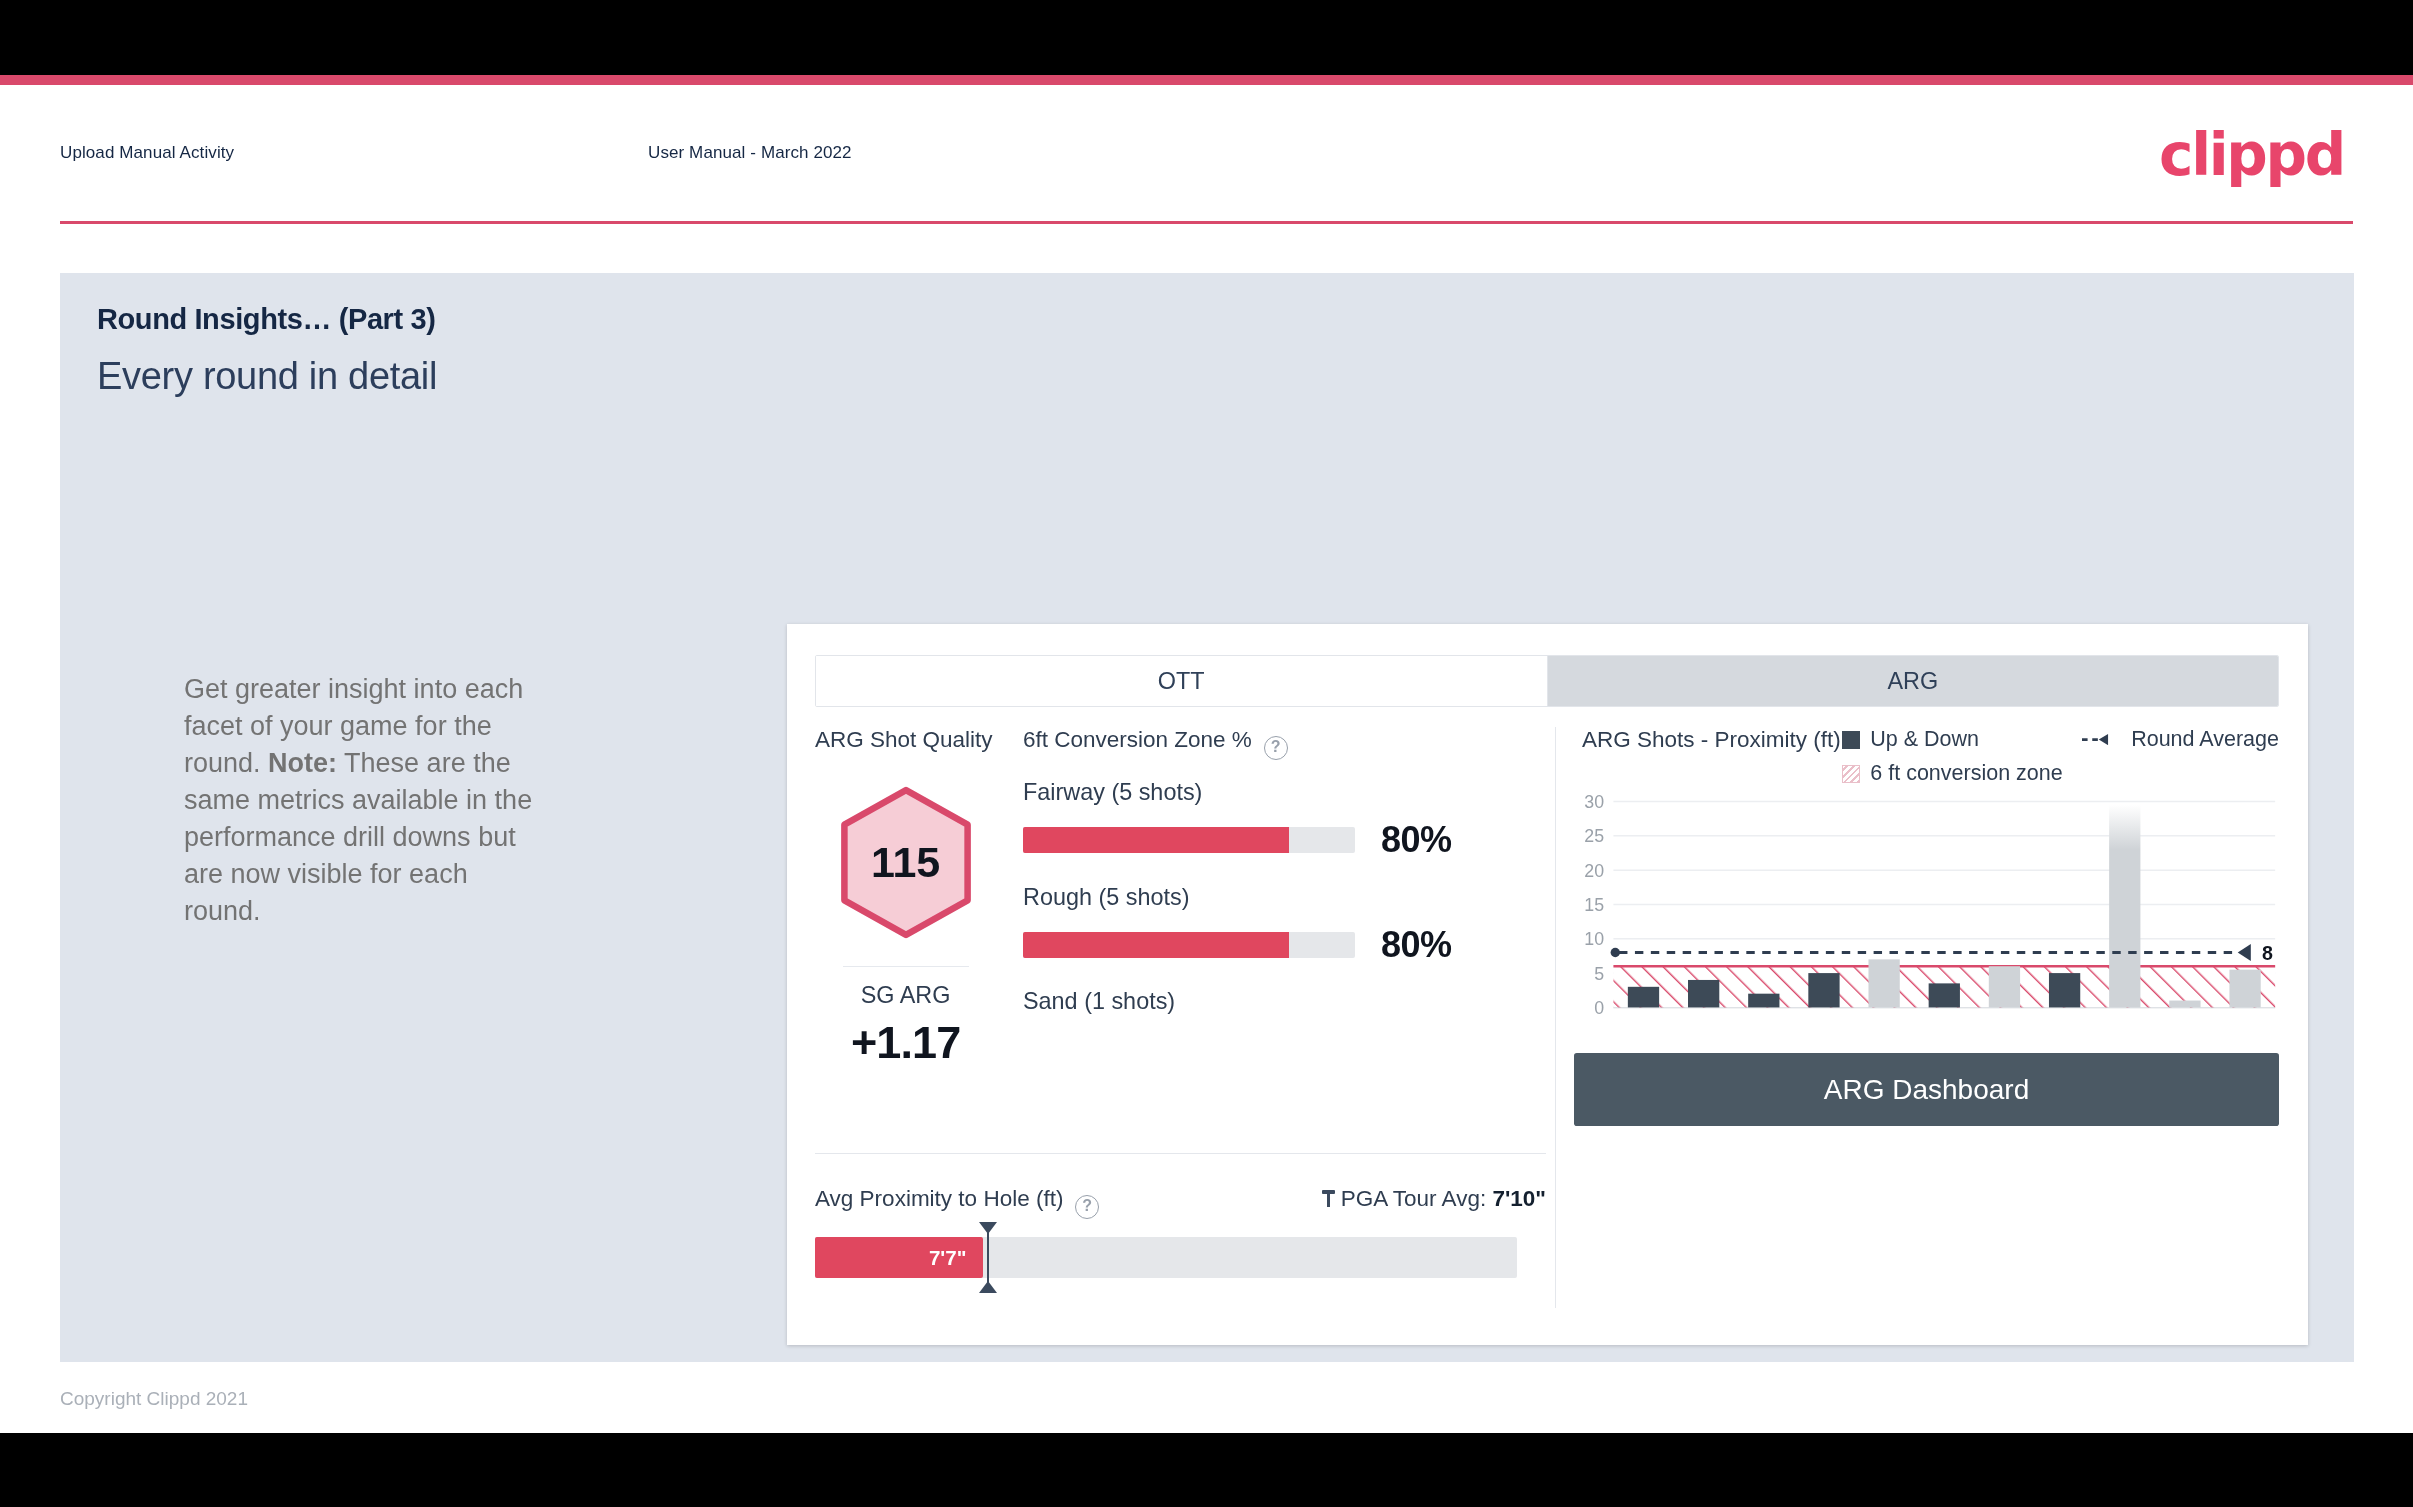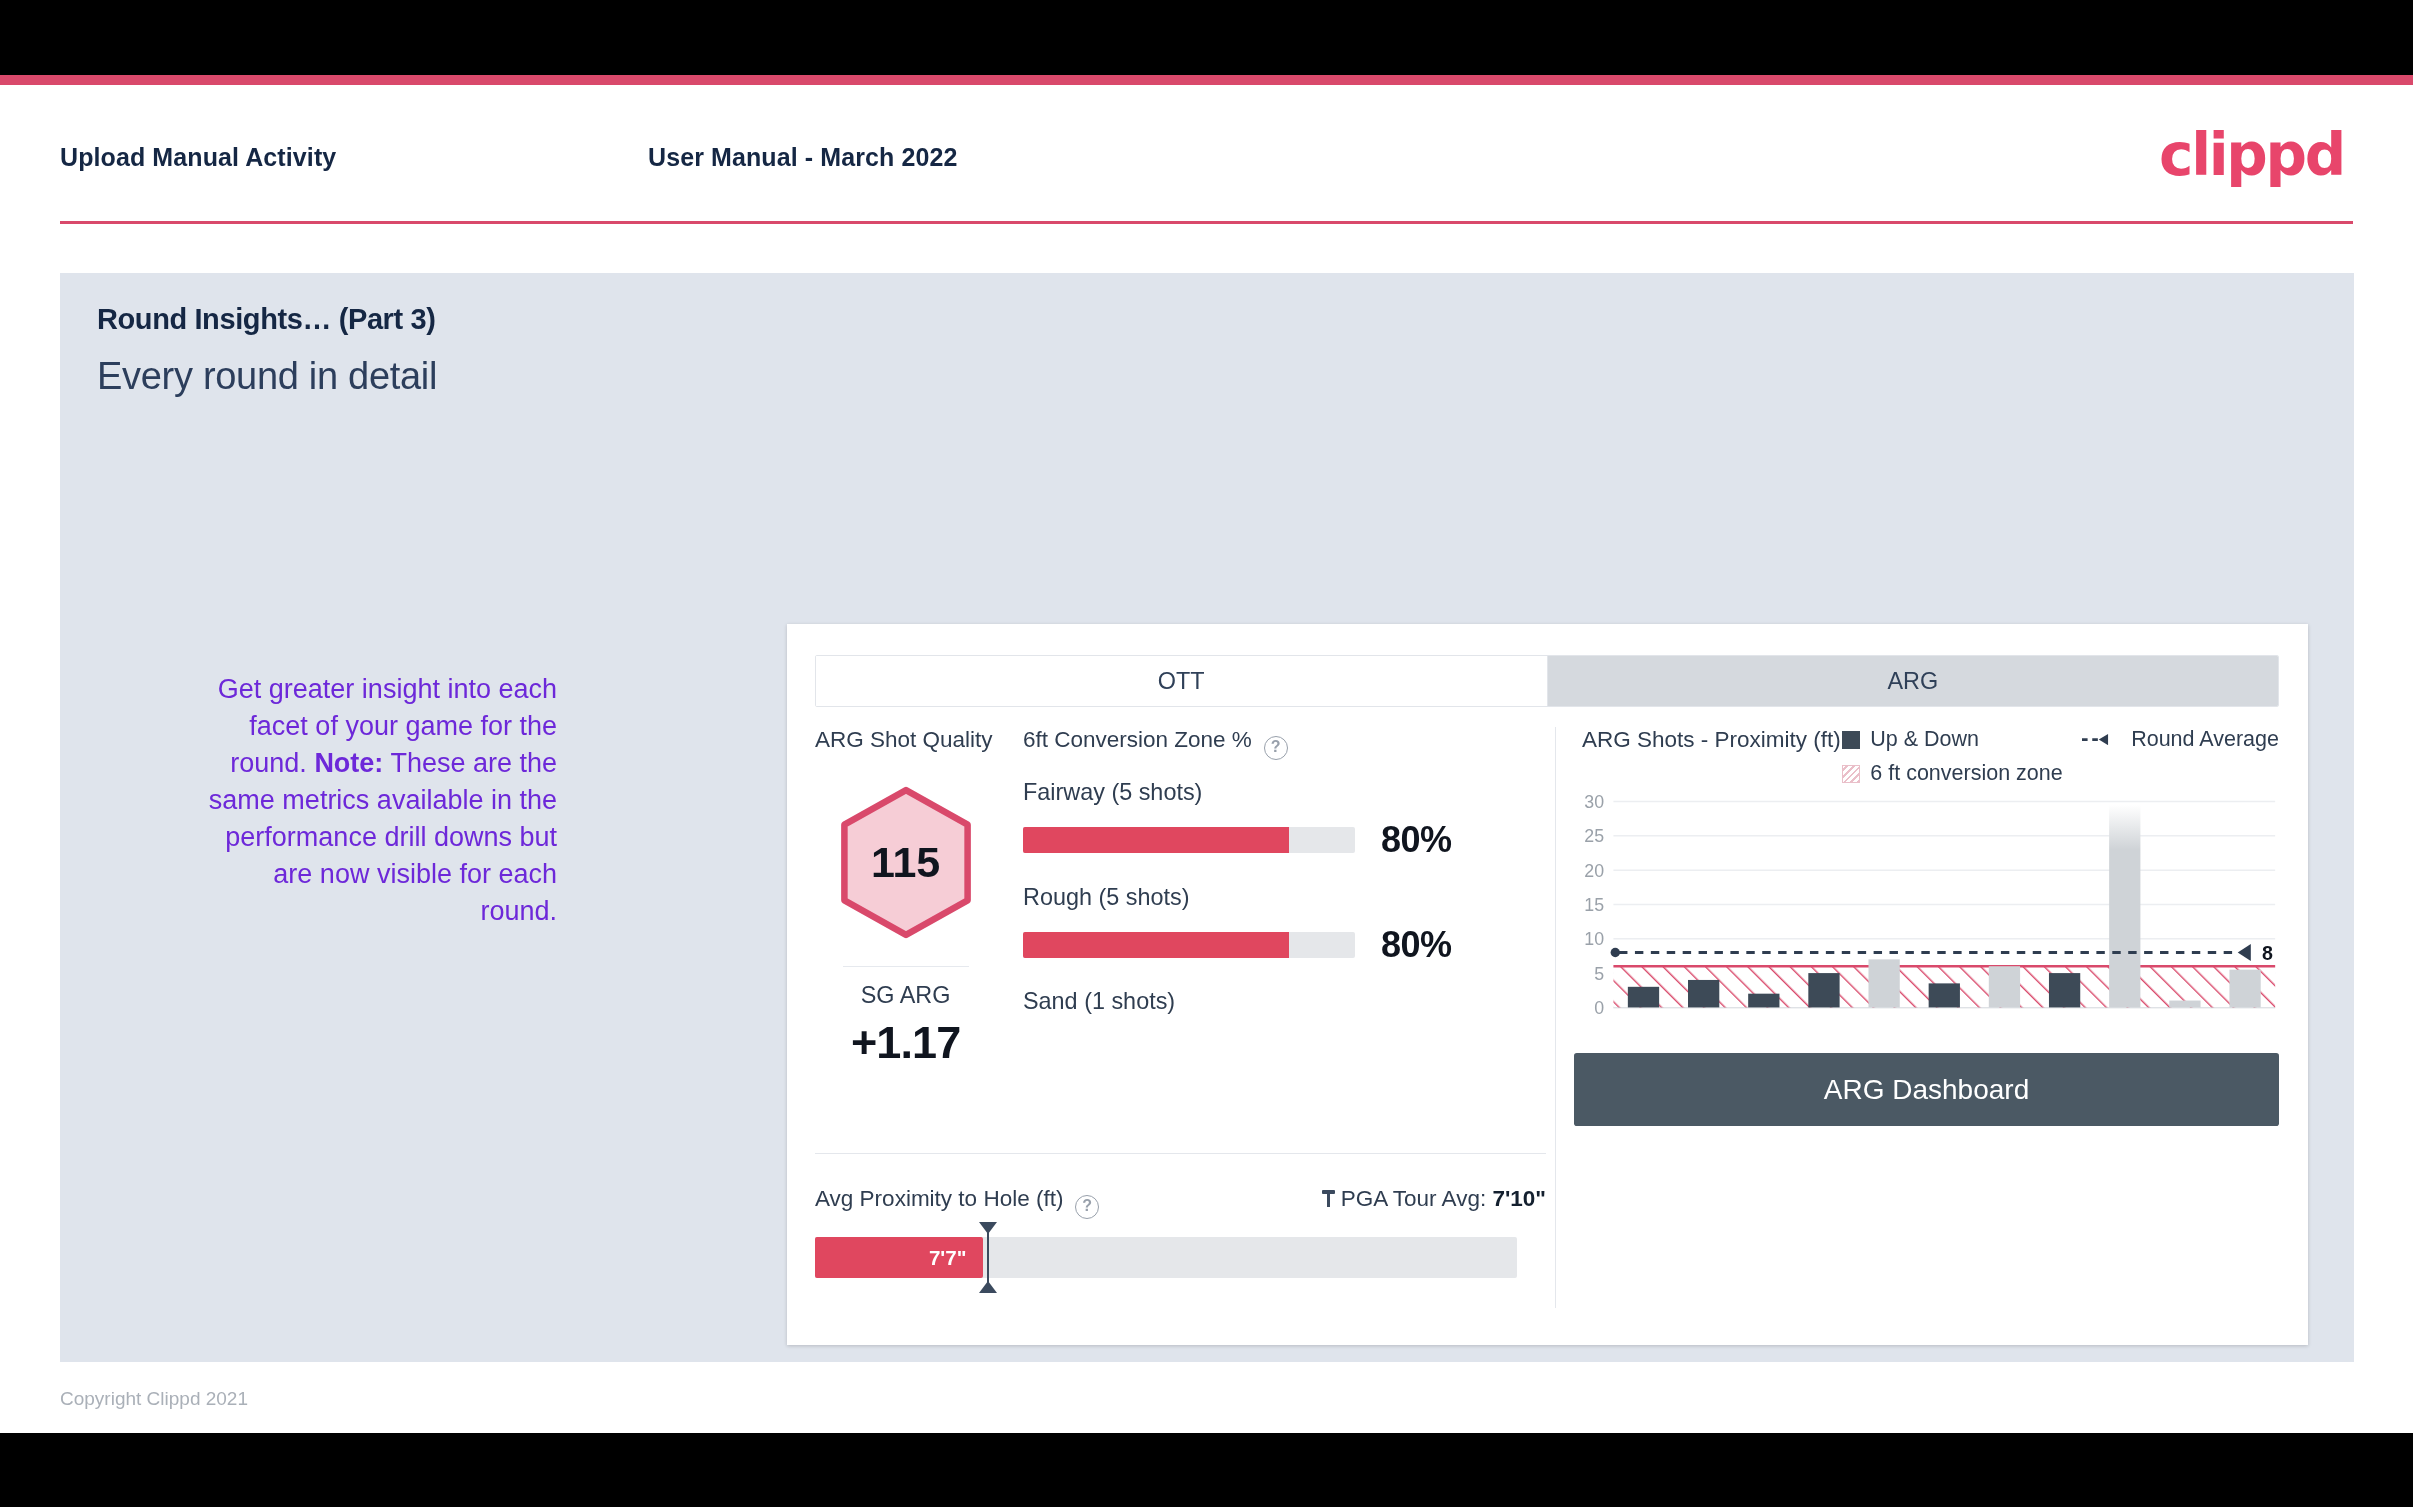"Upload Manual Activity" .hdr-item { font-size: 25px -> 17px; font-weight: 700 -> 400 }
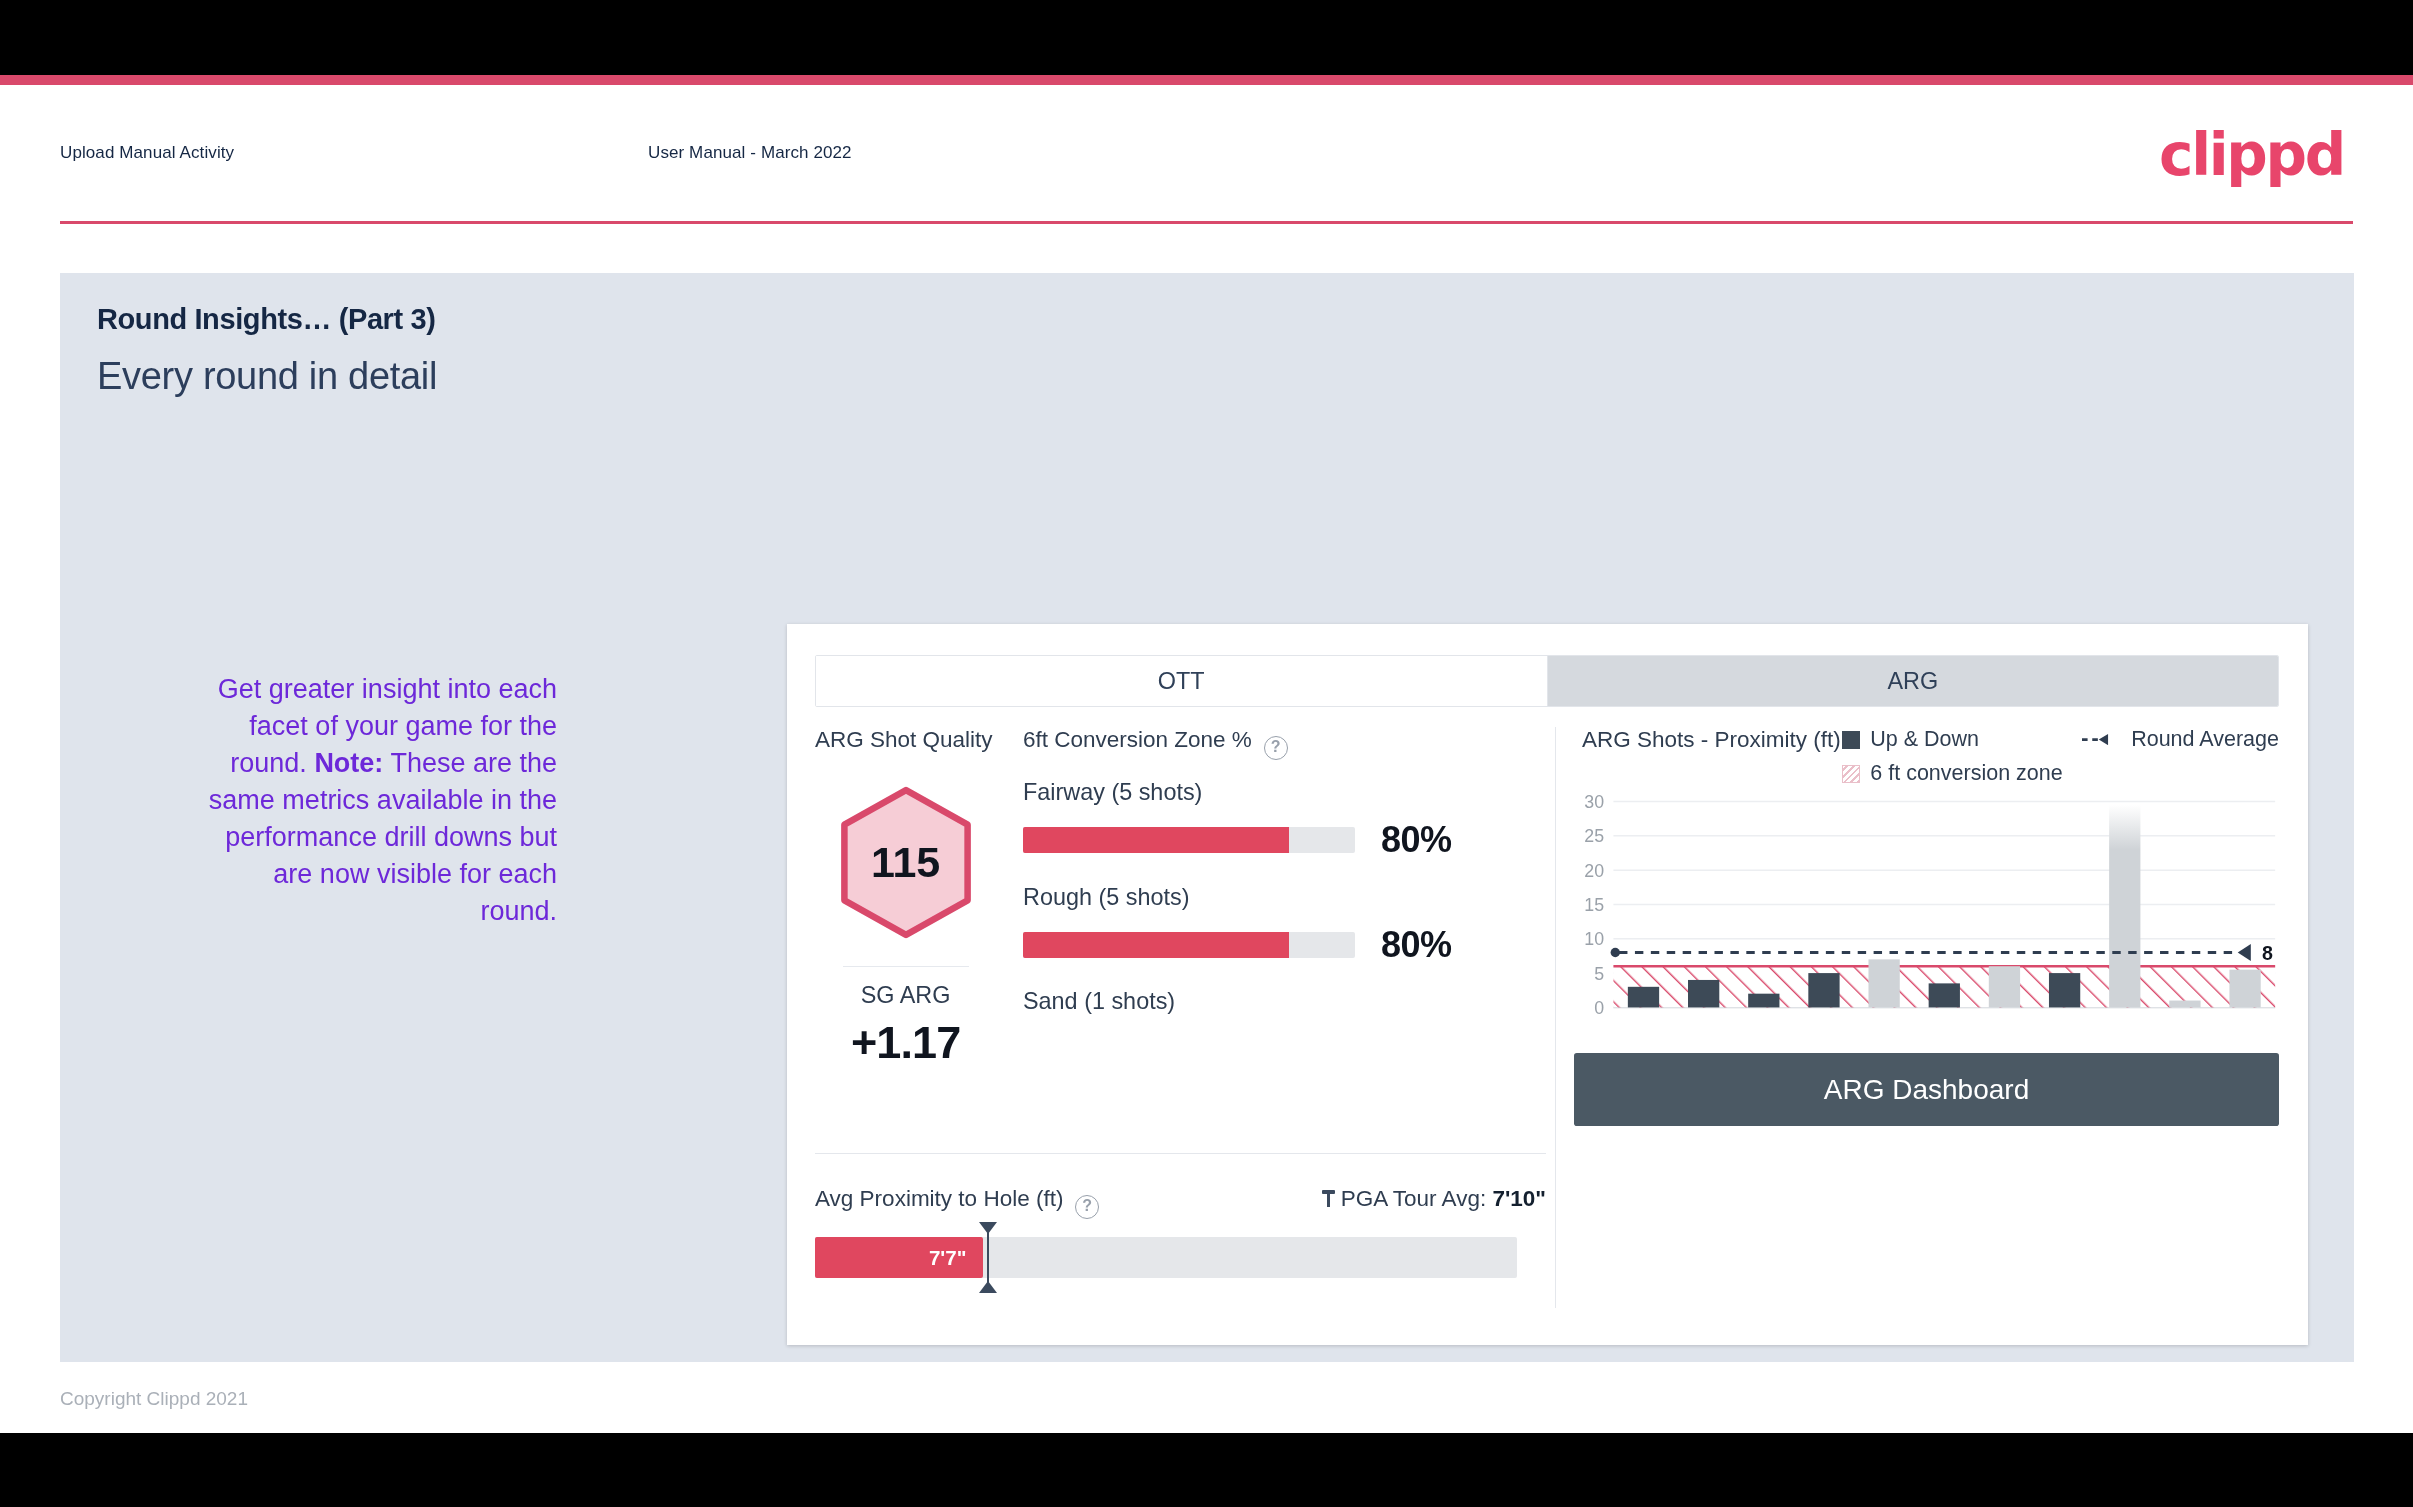"Get greater insight into each" .side-note { color: #6d28d9 -> #737373; left: 132px -> 124px; text-align: right -> left }
